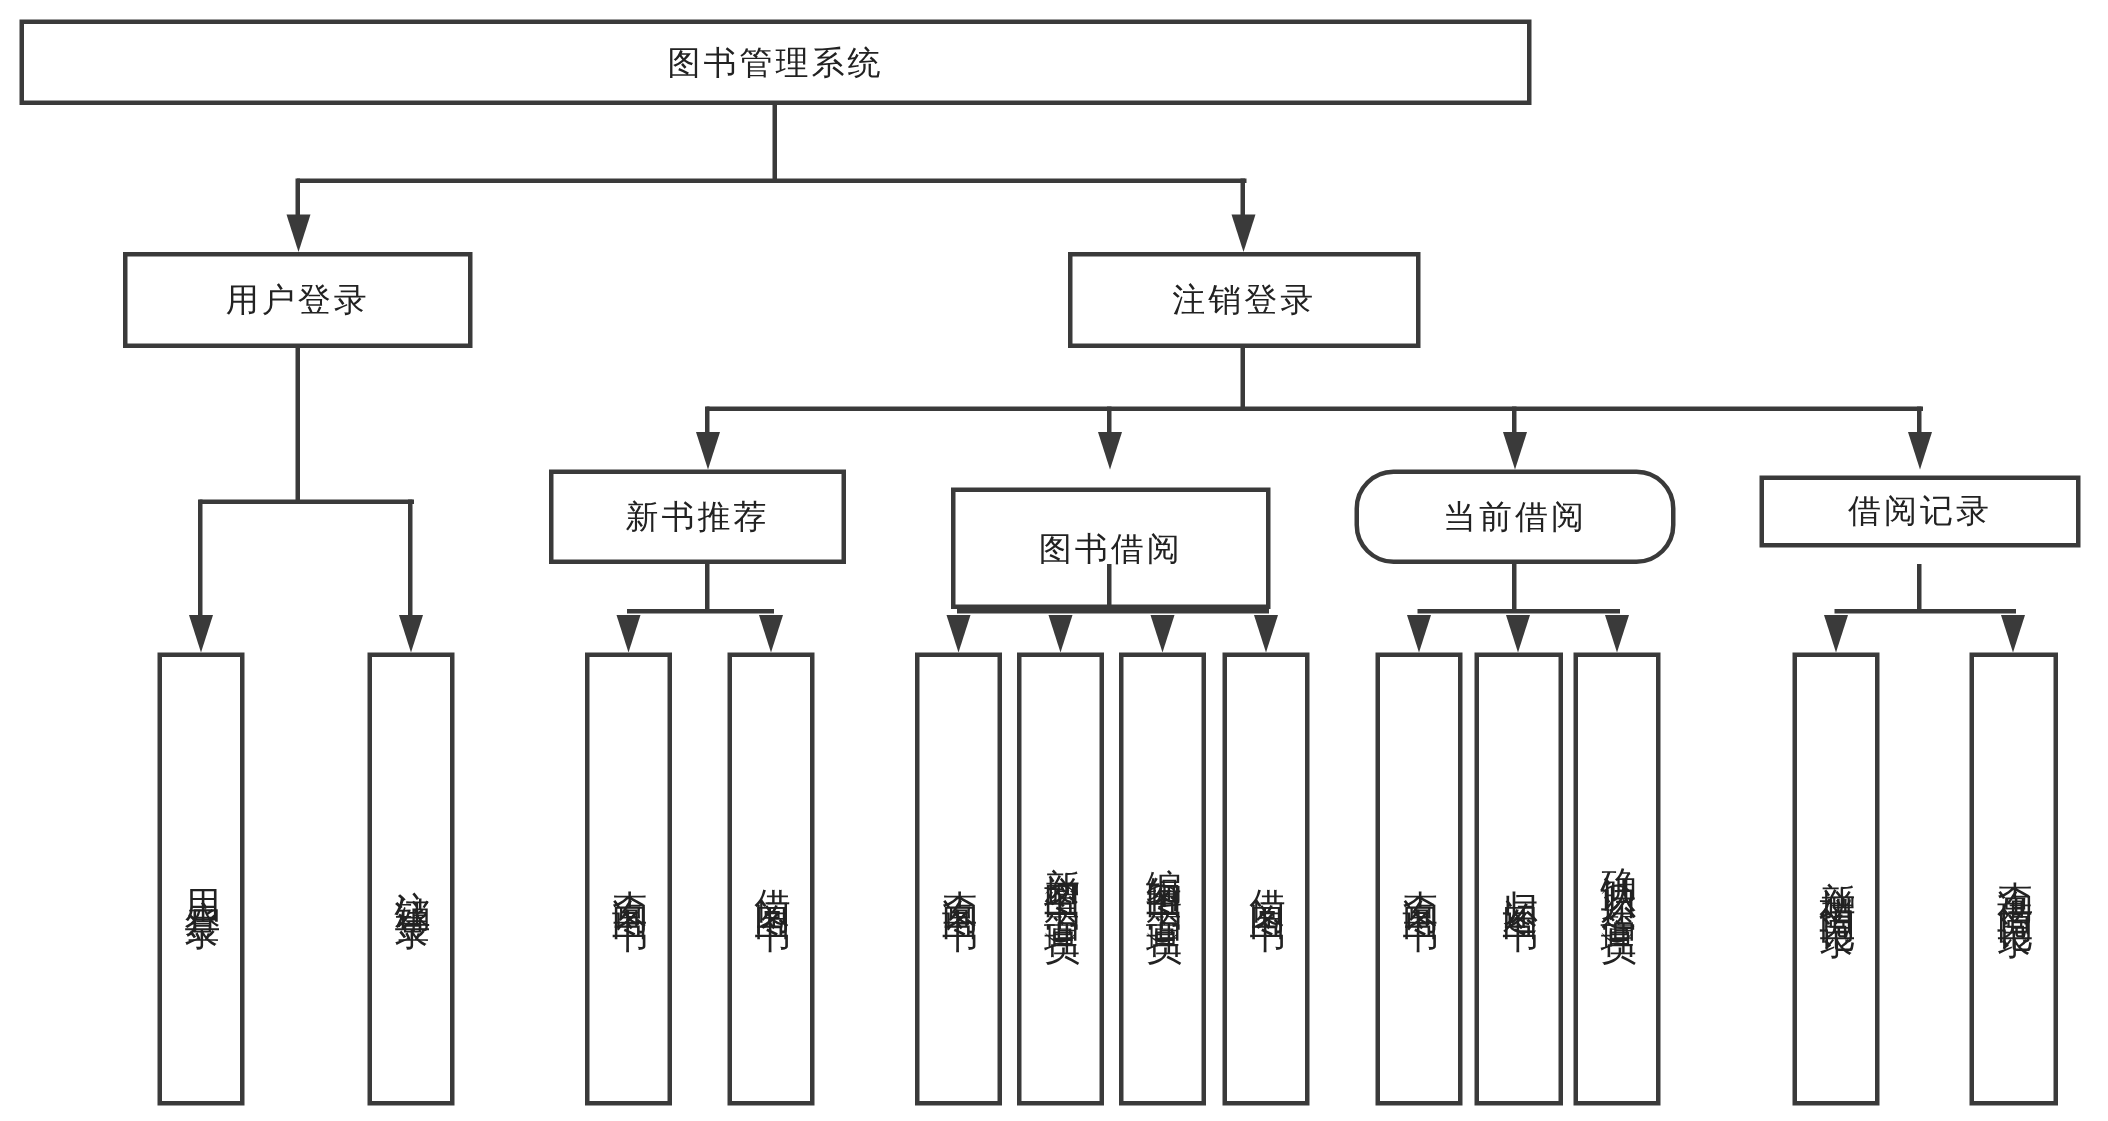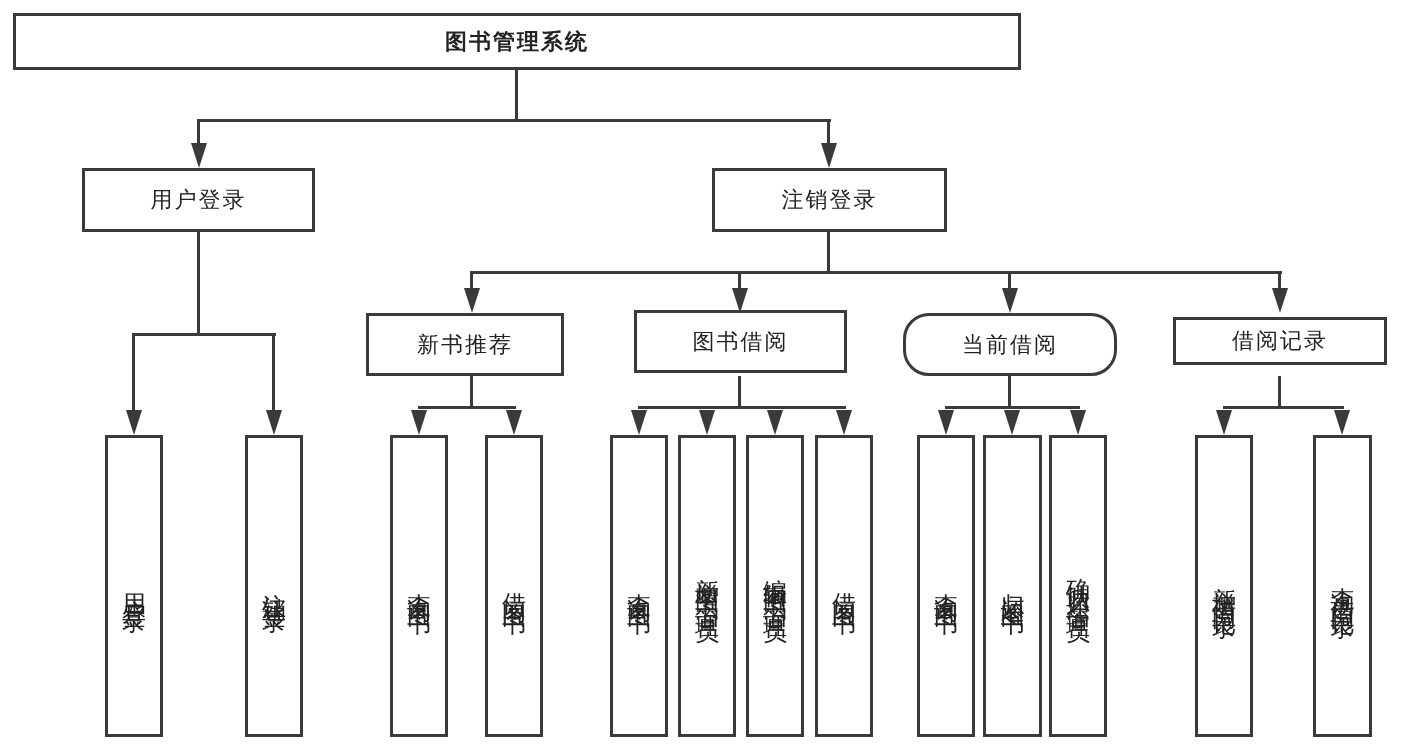"图书管理系统" div.box { font-weight: bold -> none }
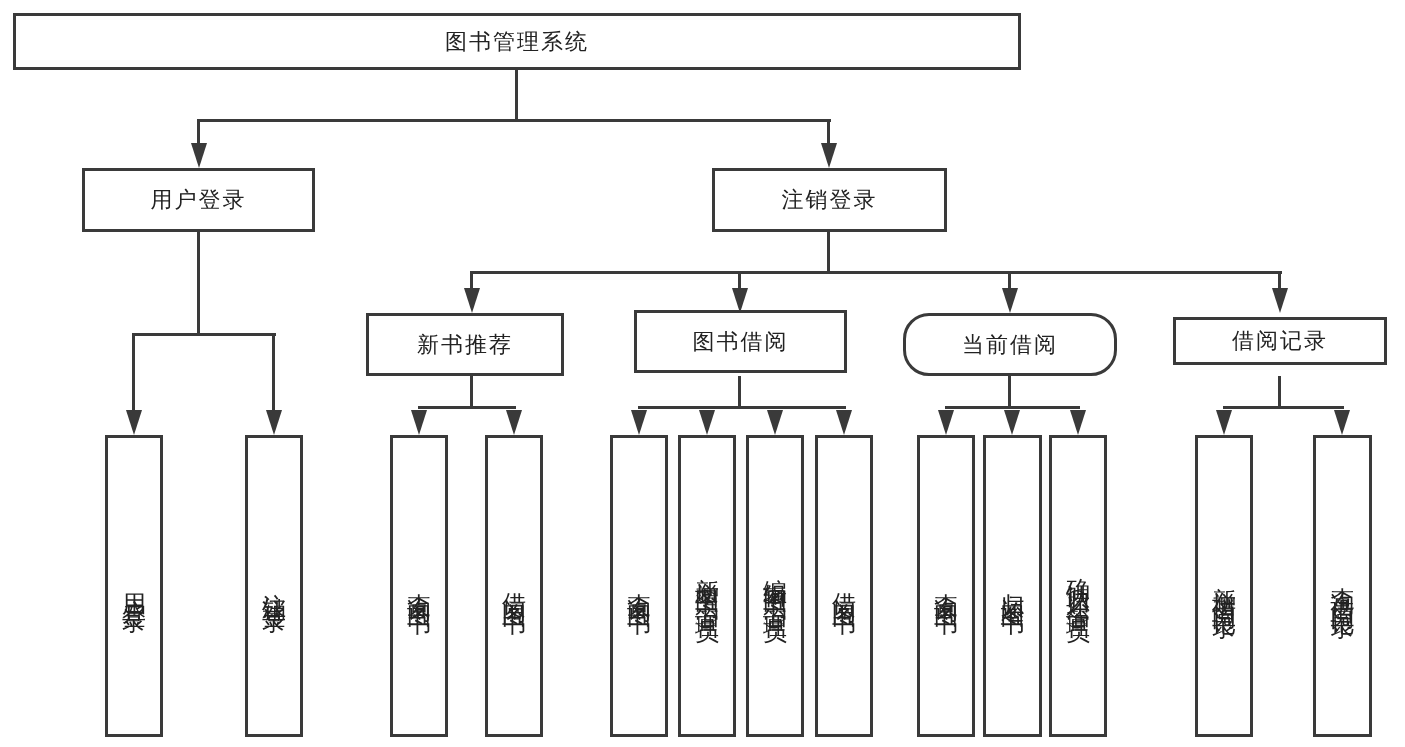"图书借阅" div.box { height: 63px -> 81px; top: 310px -> 325px }
